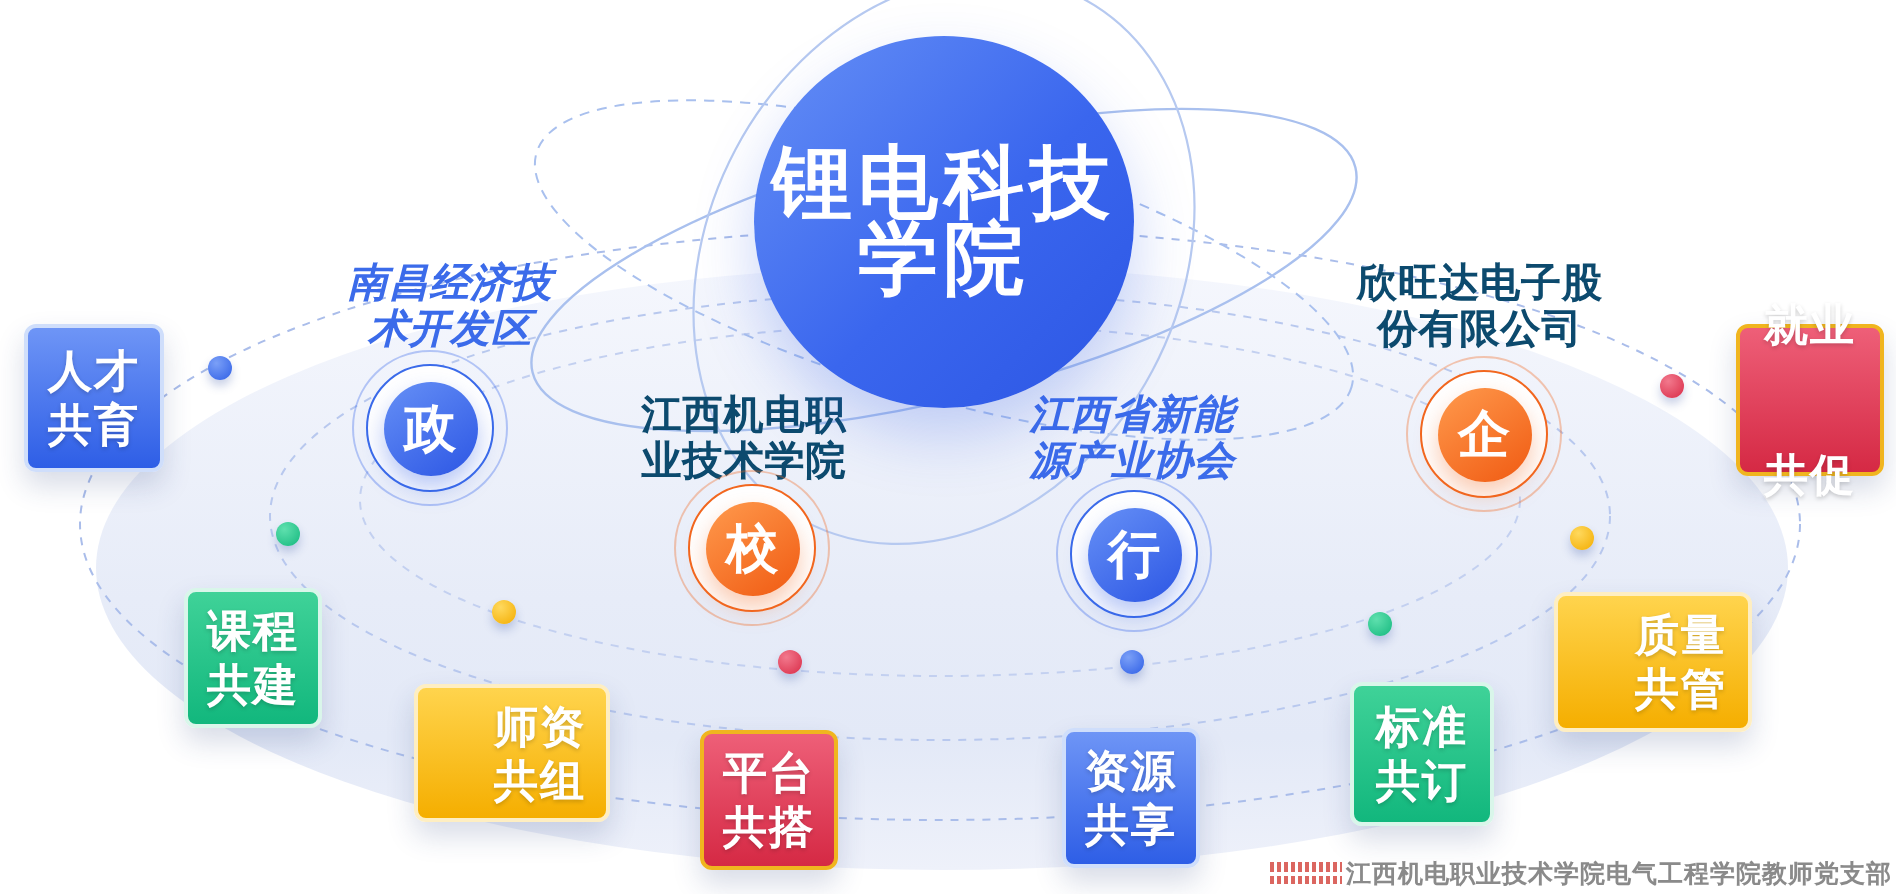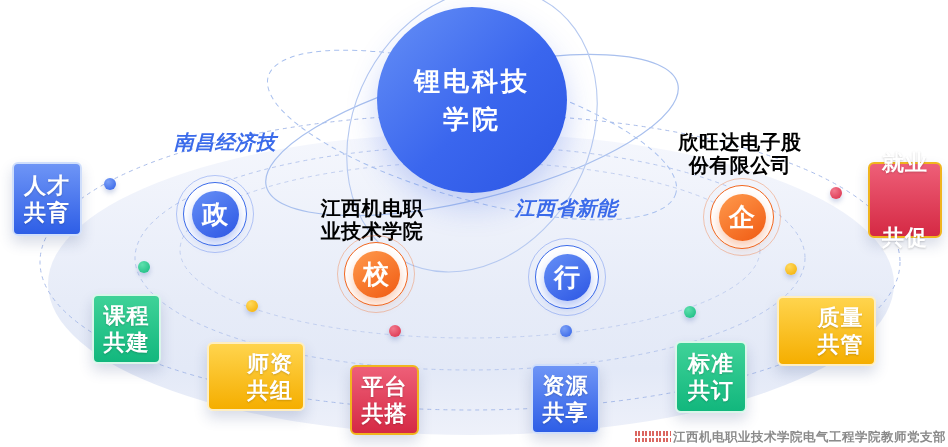"锂电科技" .center-circle { font-size: 26px -> 40px; top: 7px -> 18px }
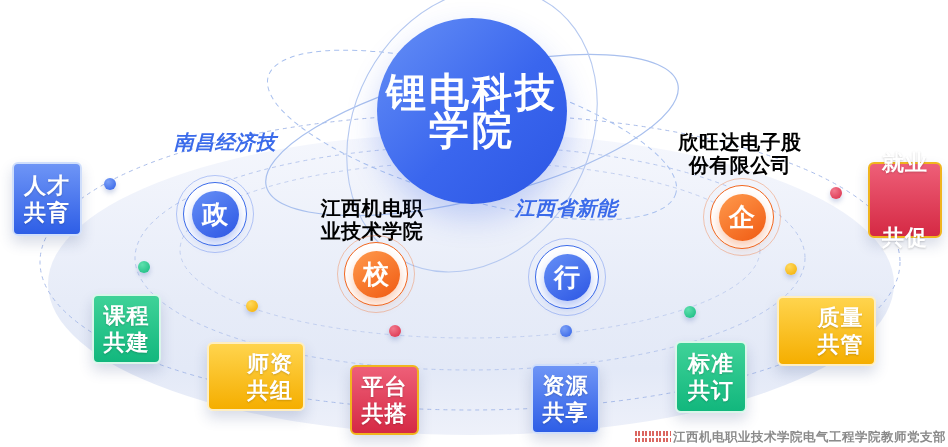"欣旺达电子股" .node-label.orange { color: #000000 -> #0c4a6e }
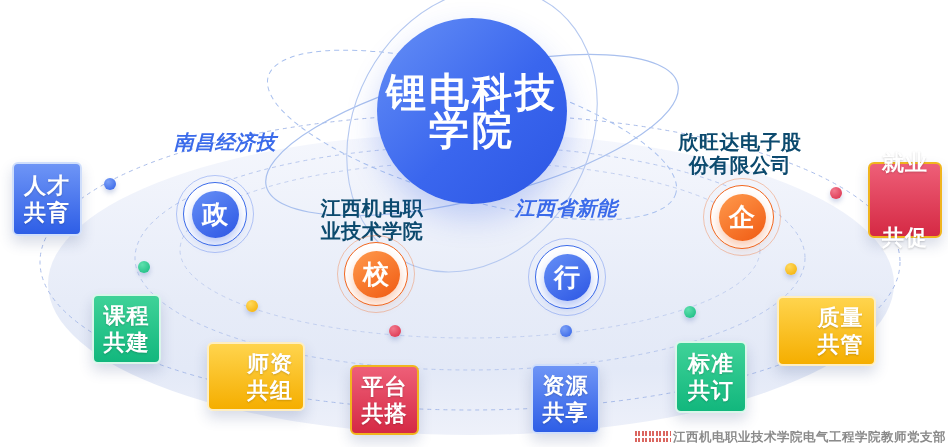"术开发区" div { html: none -> <div>术开发区</div> }
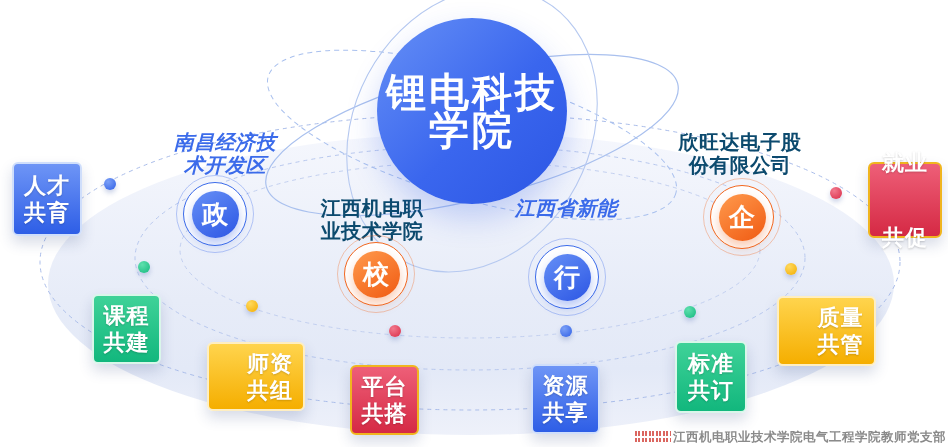"源产业协会" div { html: none -> <div>源产业协会</div> }
